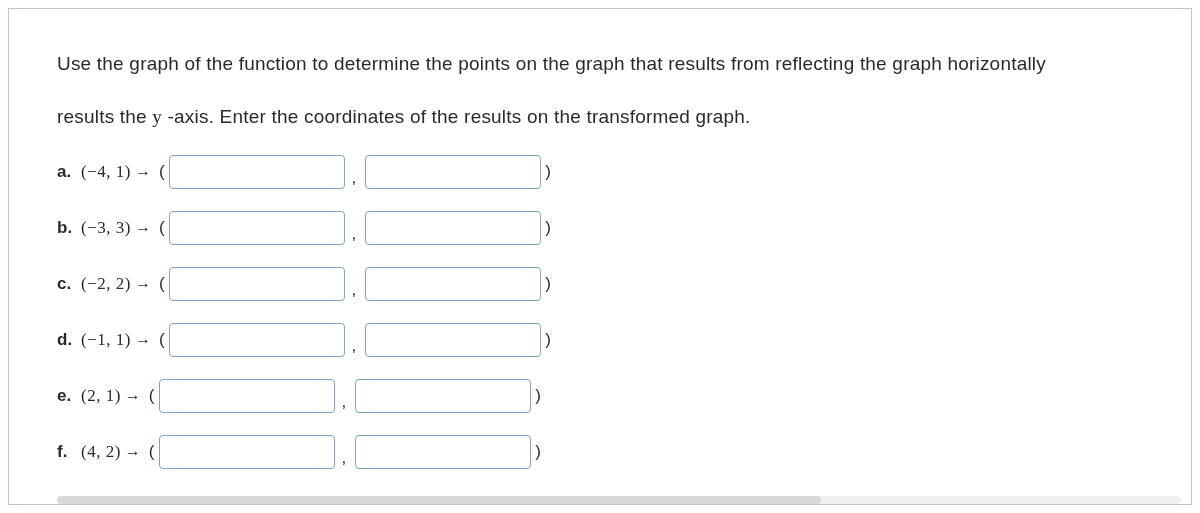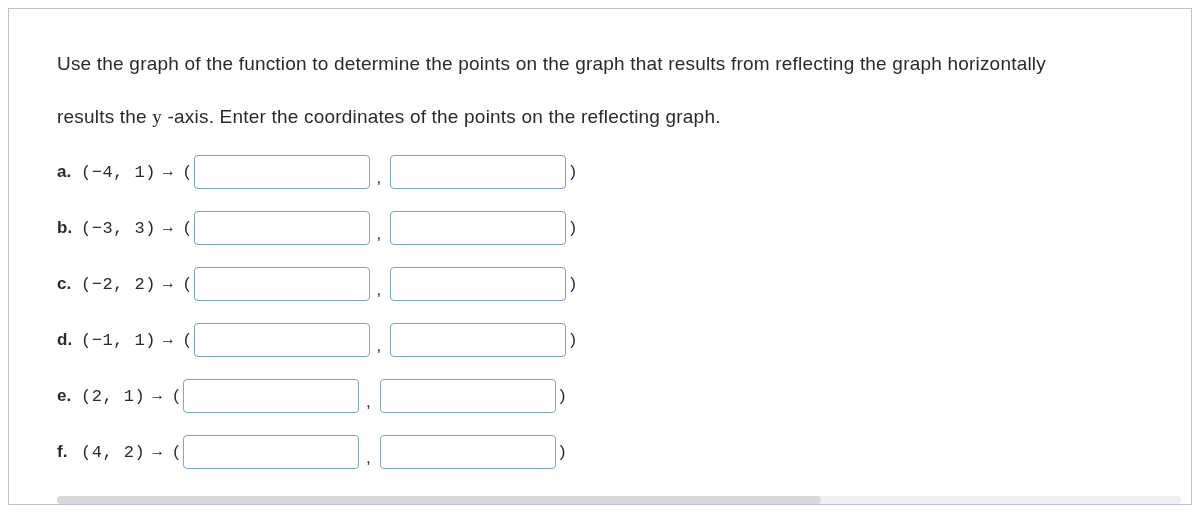"-axis. Enter the coordinates of" span { text: points on the reflecting -> results on the transformed }
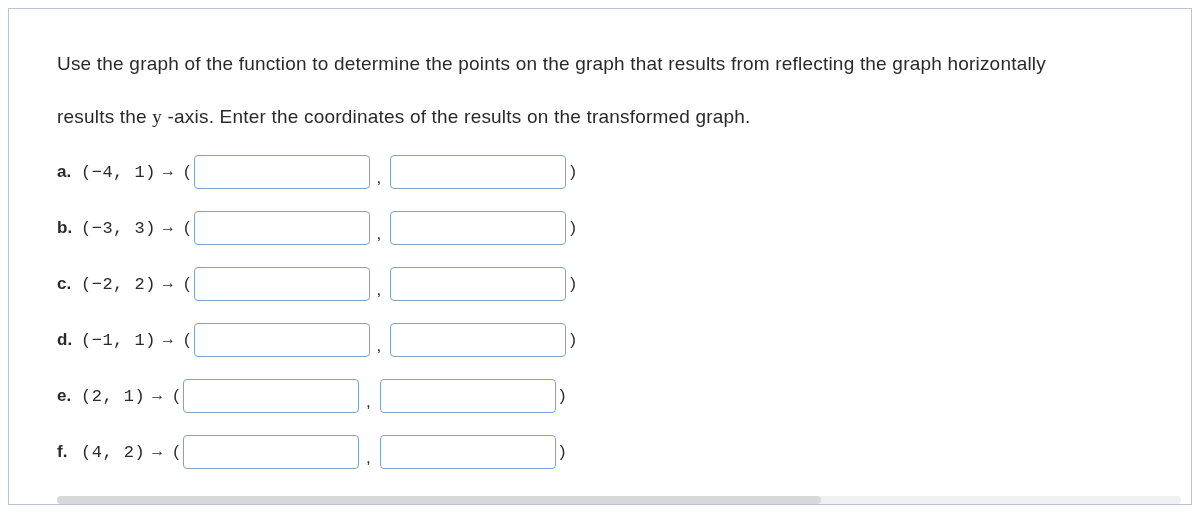"(−4, 1)" .point { font-family: Liberation Mono, monospace -> Liberation Serif, serif }
